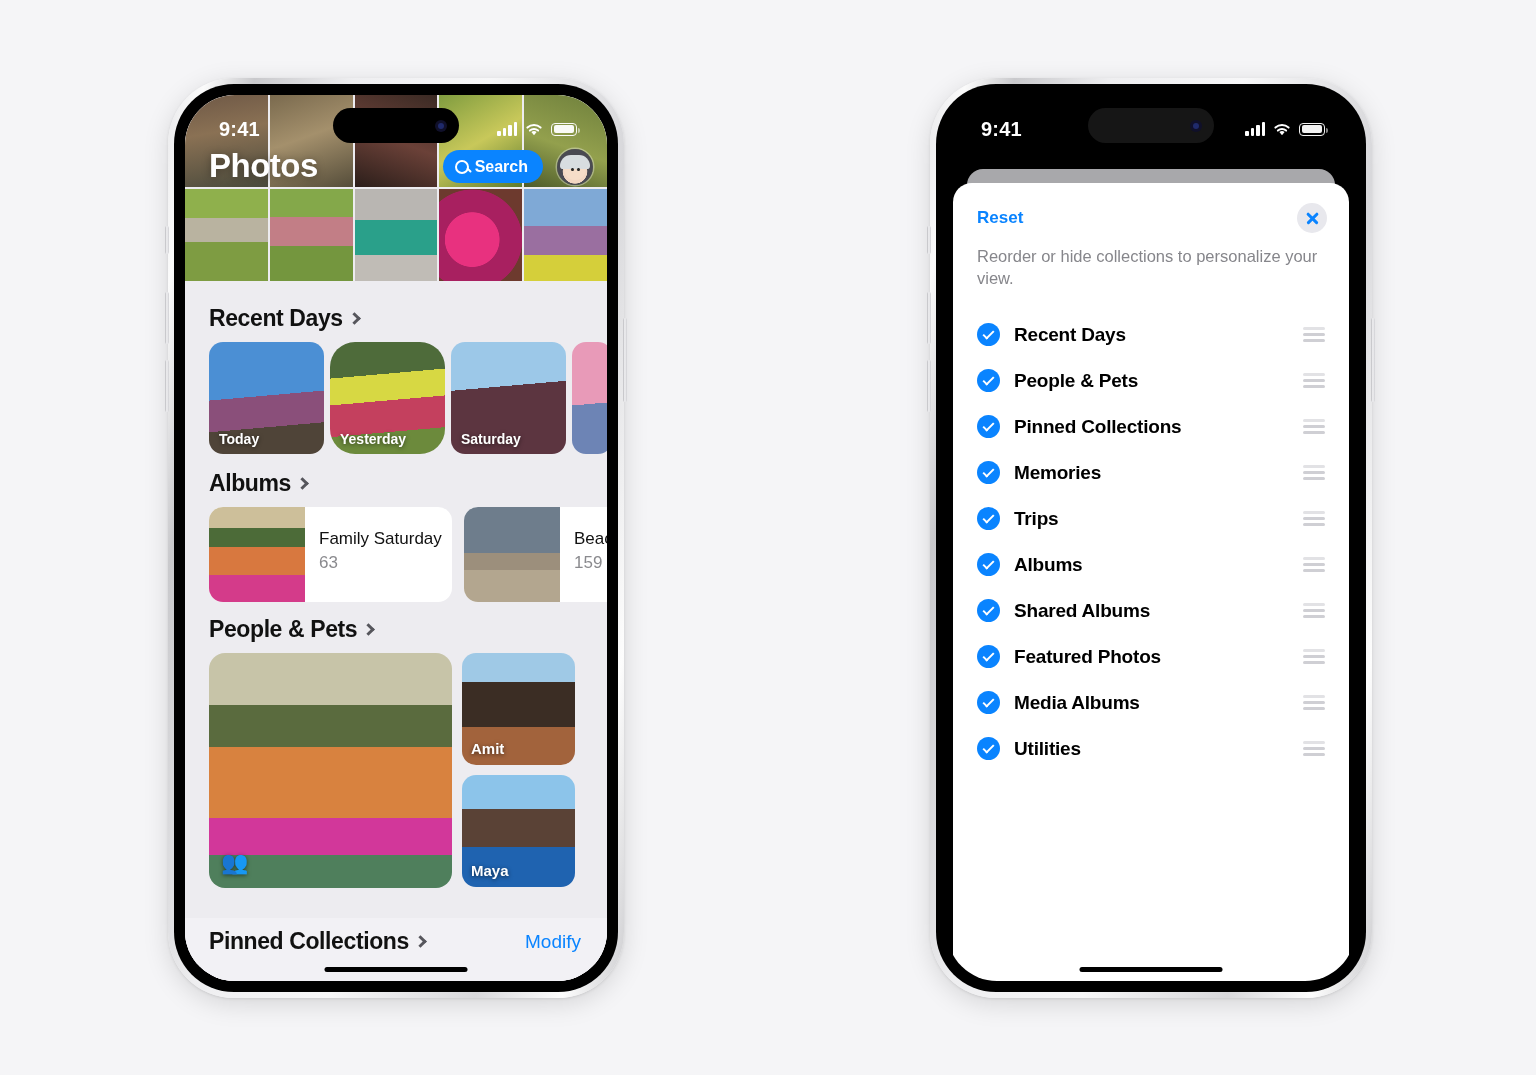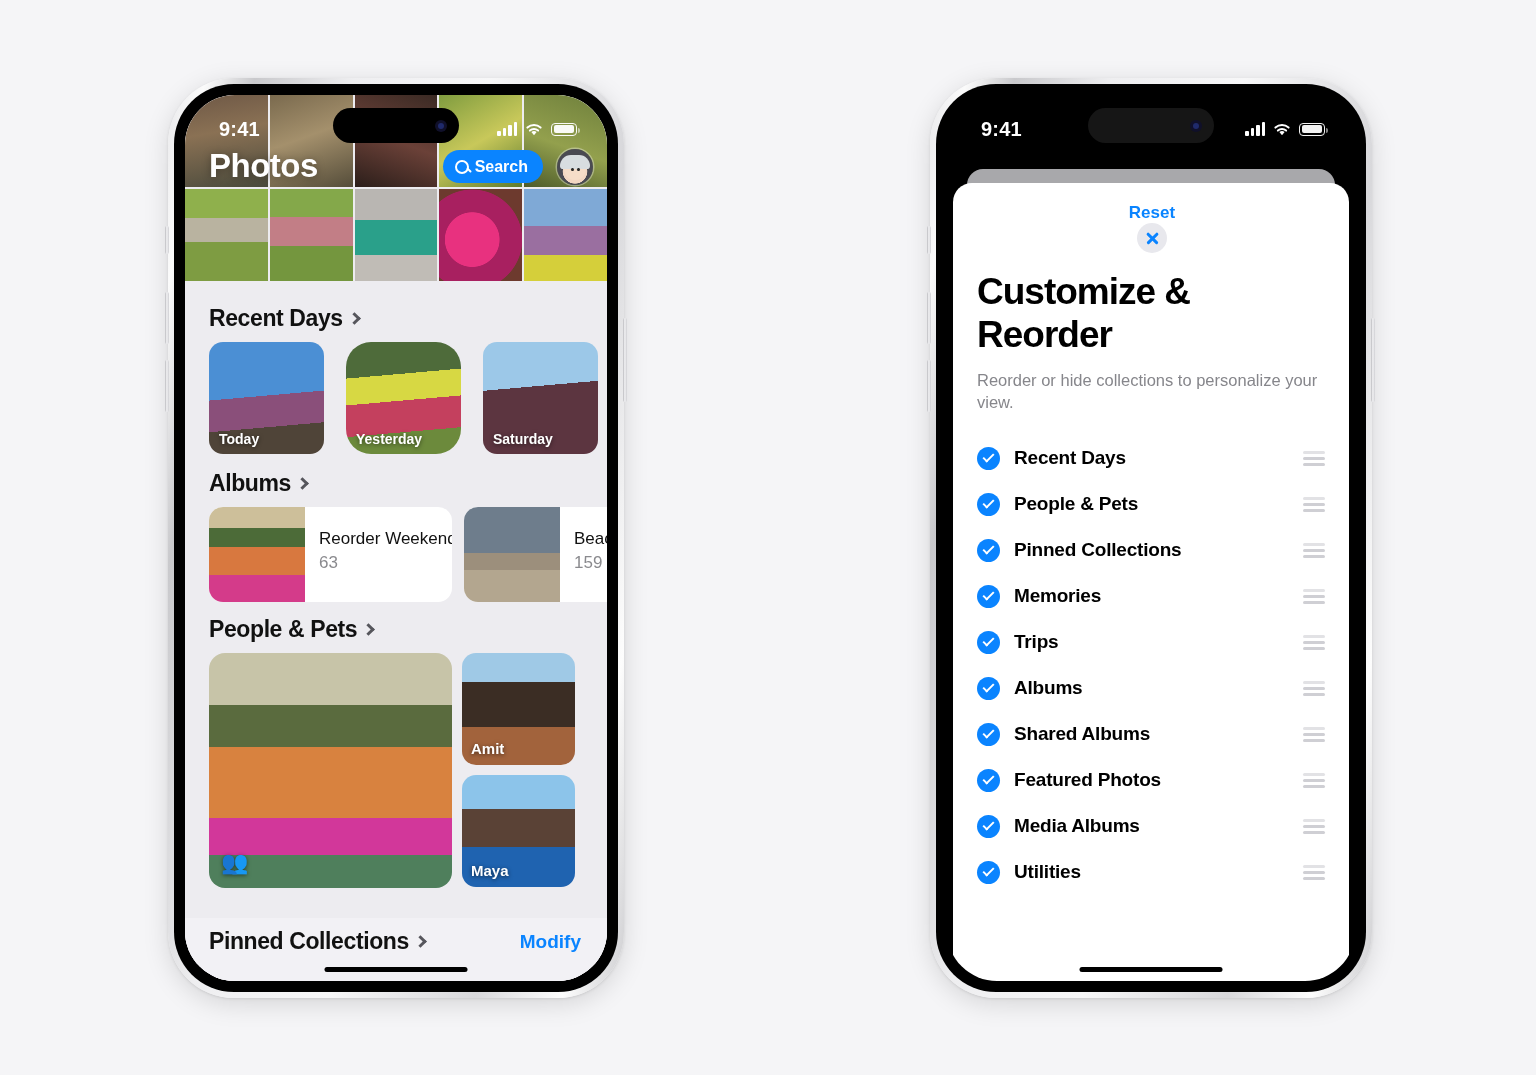"Reset" .sheet-top { flex-direction: column -> none; justify-content: flex-end -> space-between }
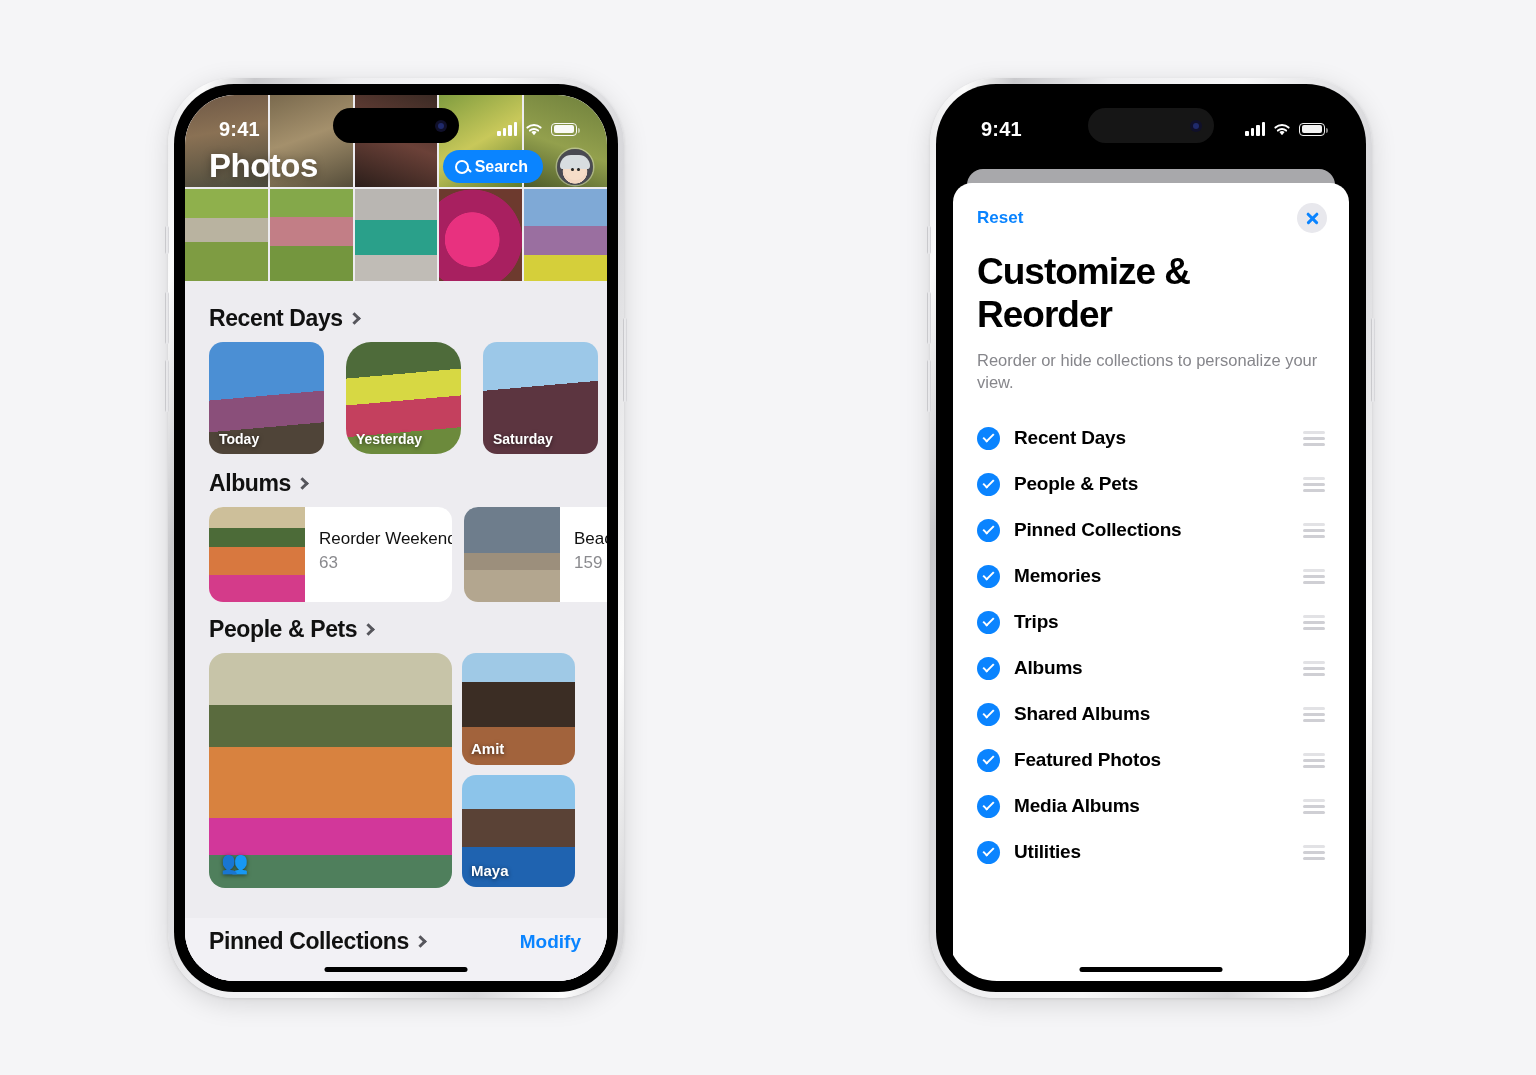"Customize & Reorder" div.sheet-title { html: <div>Customize &amp; Reorder</div> -> none }
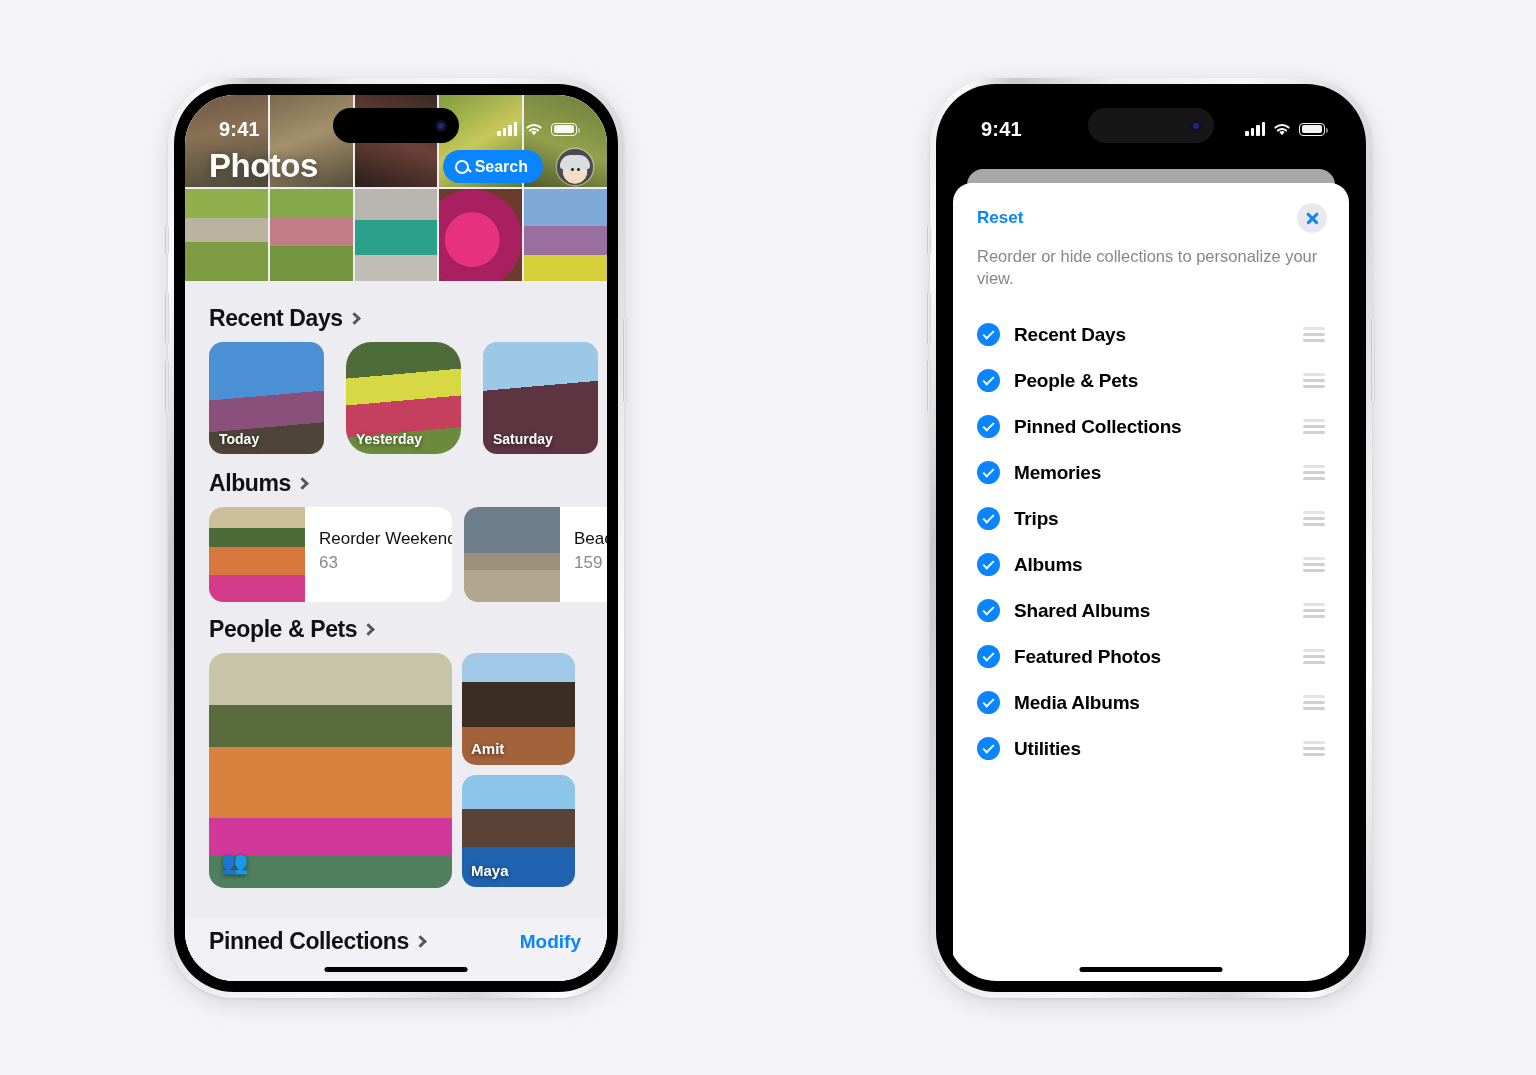"Today" .row-scroll { gap: 22px -> 6px }
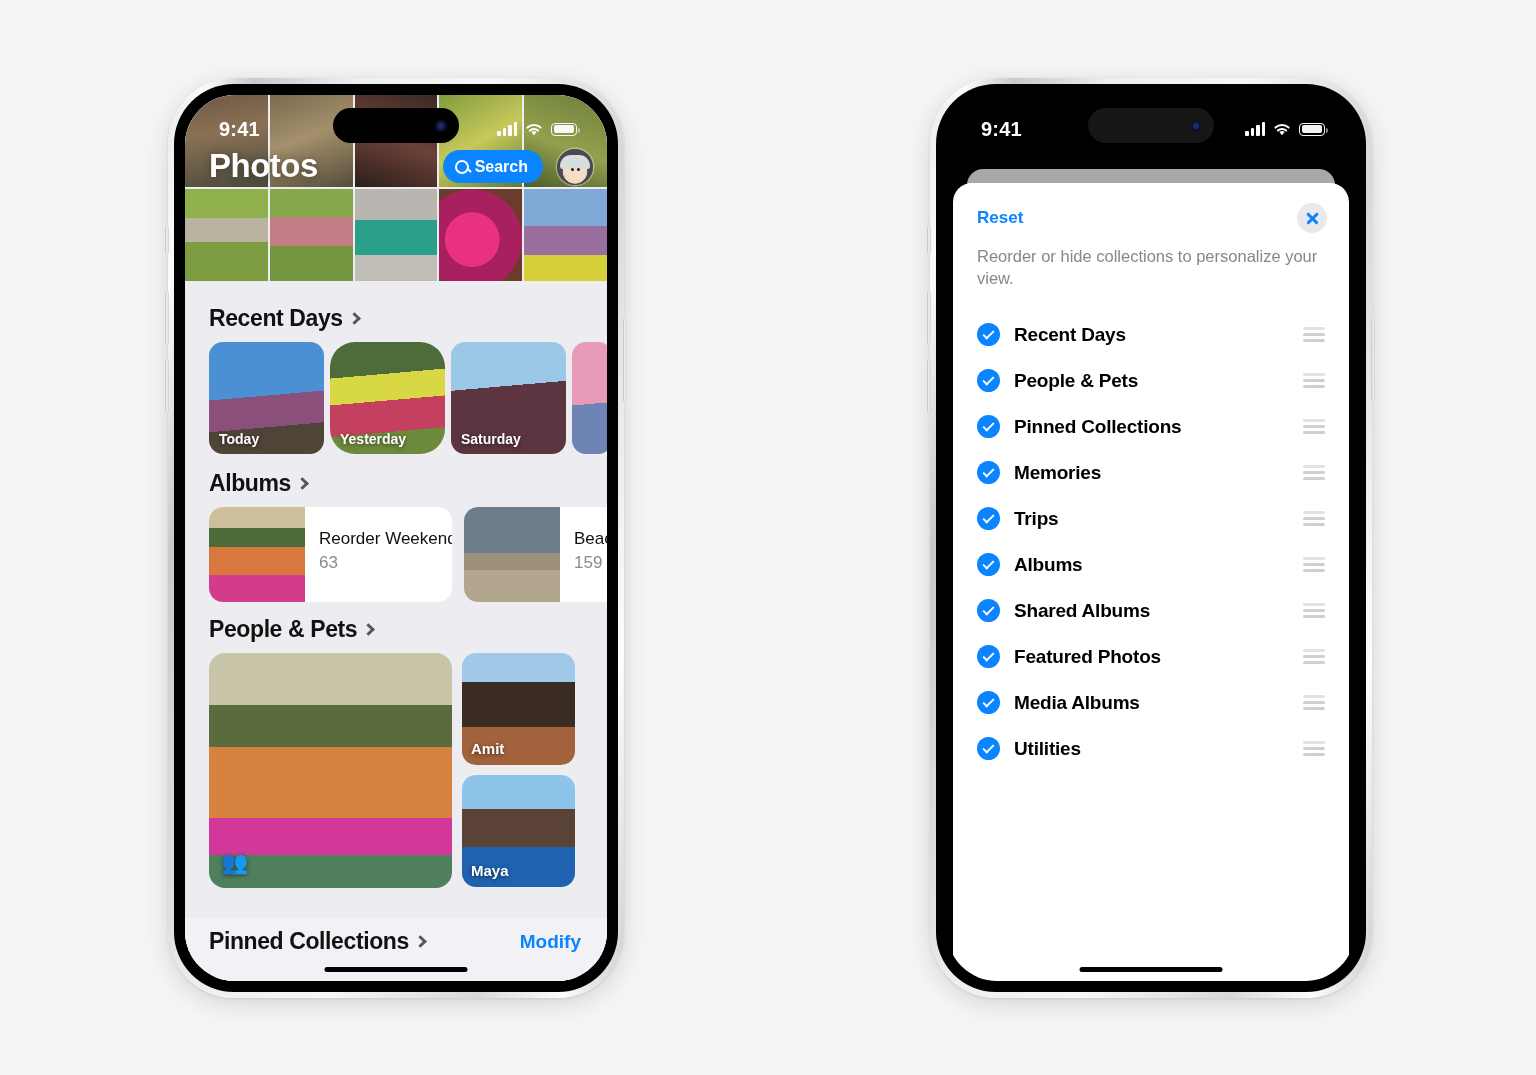"Reorder Weekend" div.t { text: Reorder Weekend -> Family Saturday }
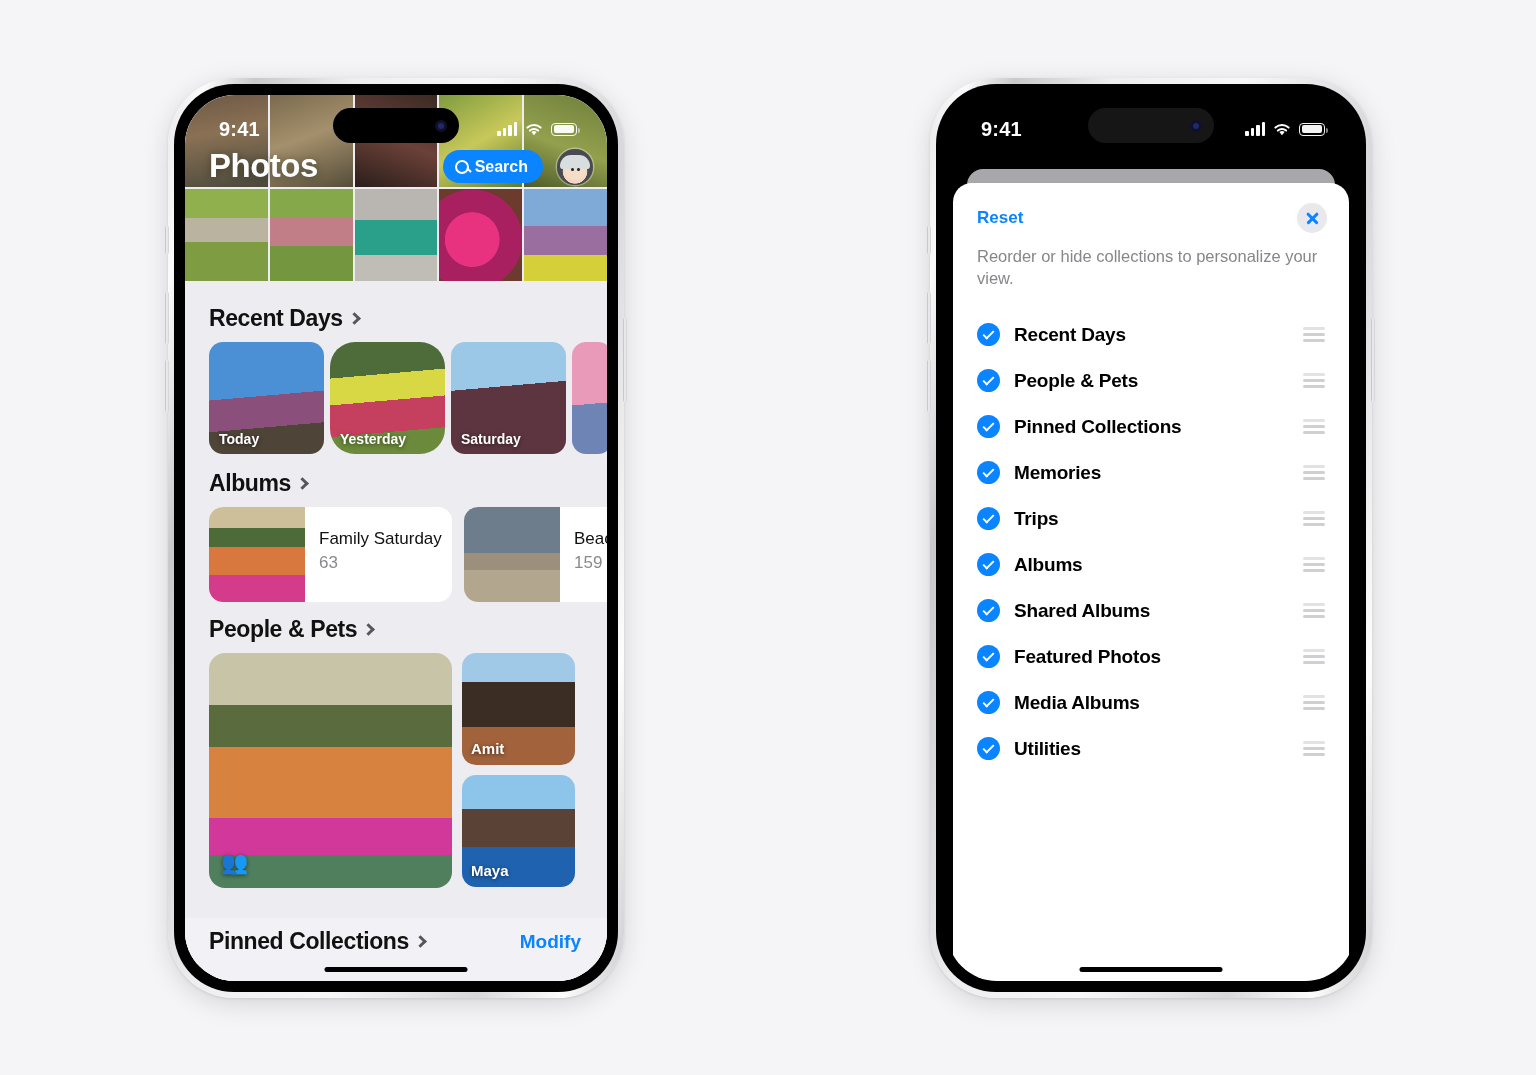"Modify" .modify-link { font-weight: 700 -> 400 }
